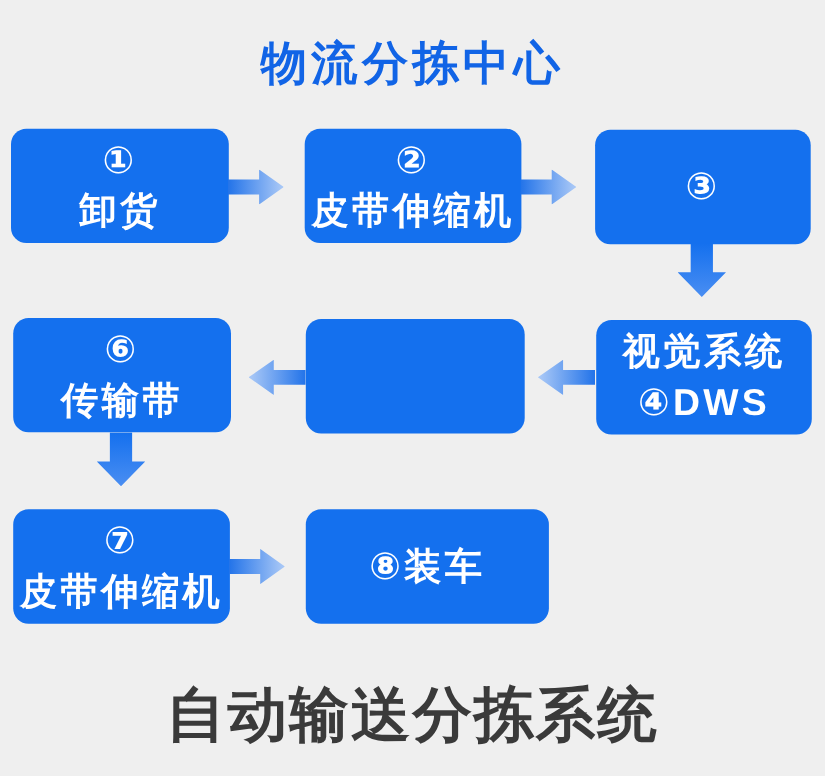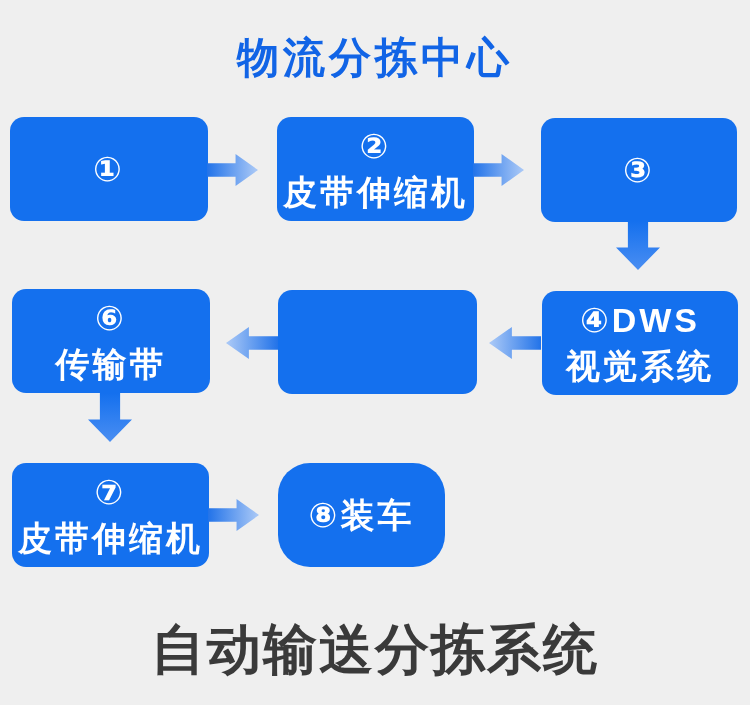"卸货" div.line { html: none -> <div>卸货</div> }
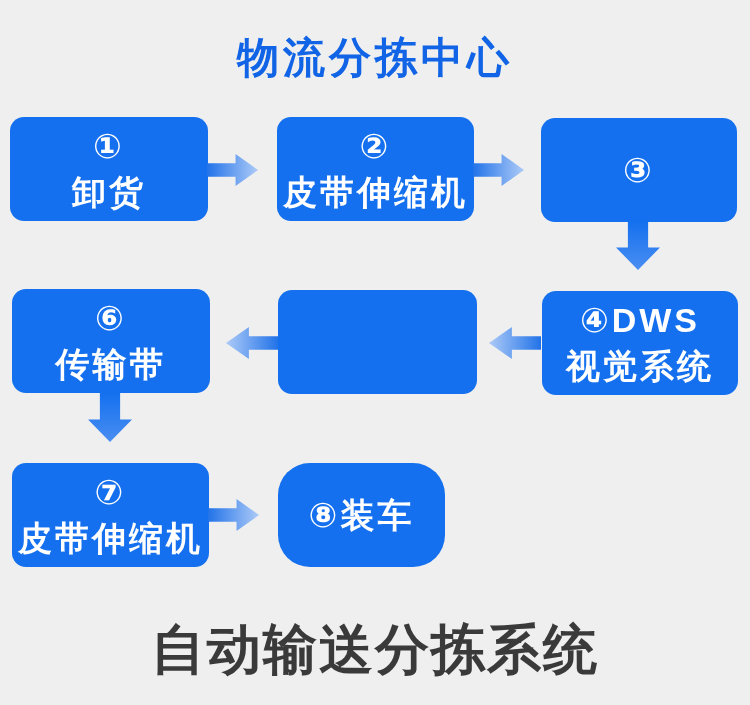"④DWS" div.line { order: before "视觉系统" -> after "视觉系统" }
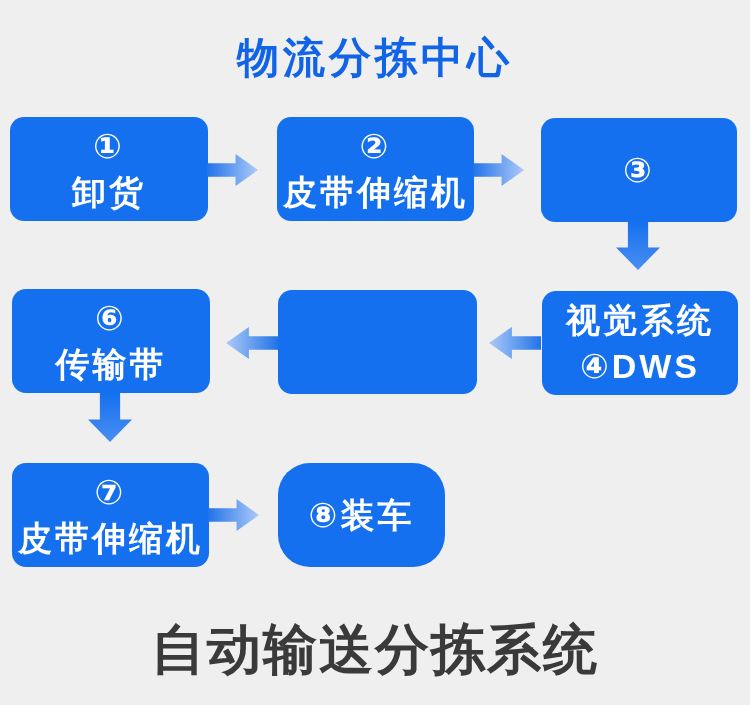"⑧装车" #box8 { border-radius: 32px -> none; width: 167px -> 221px }
